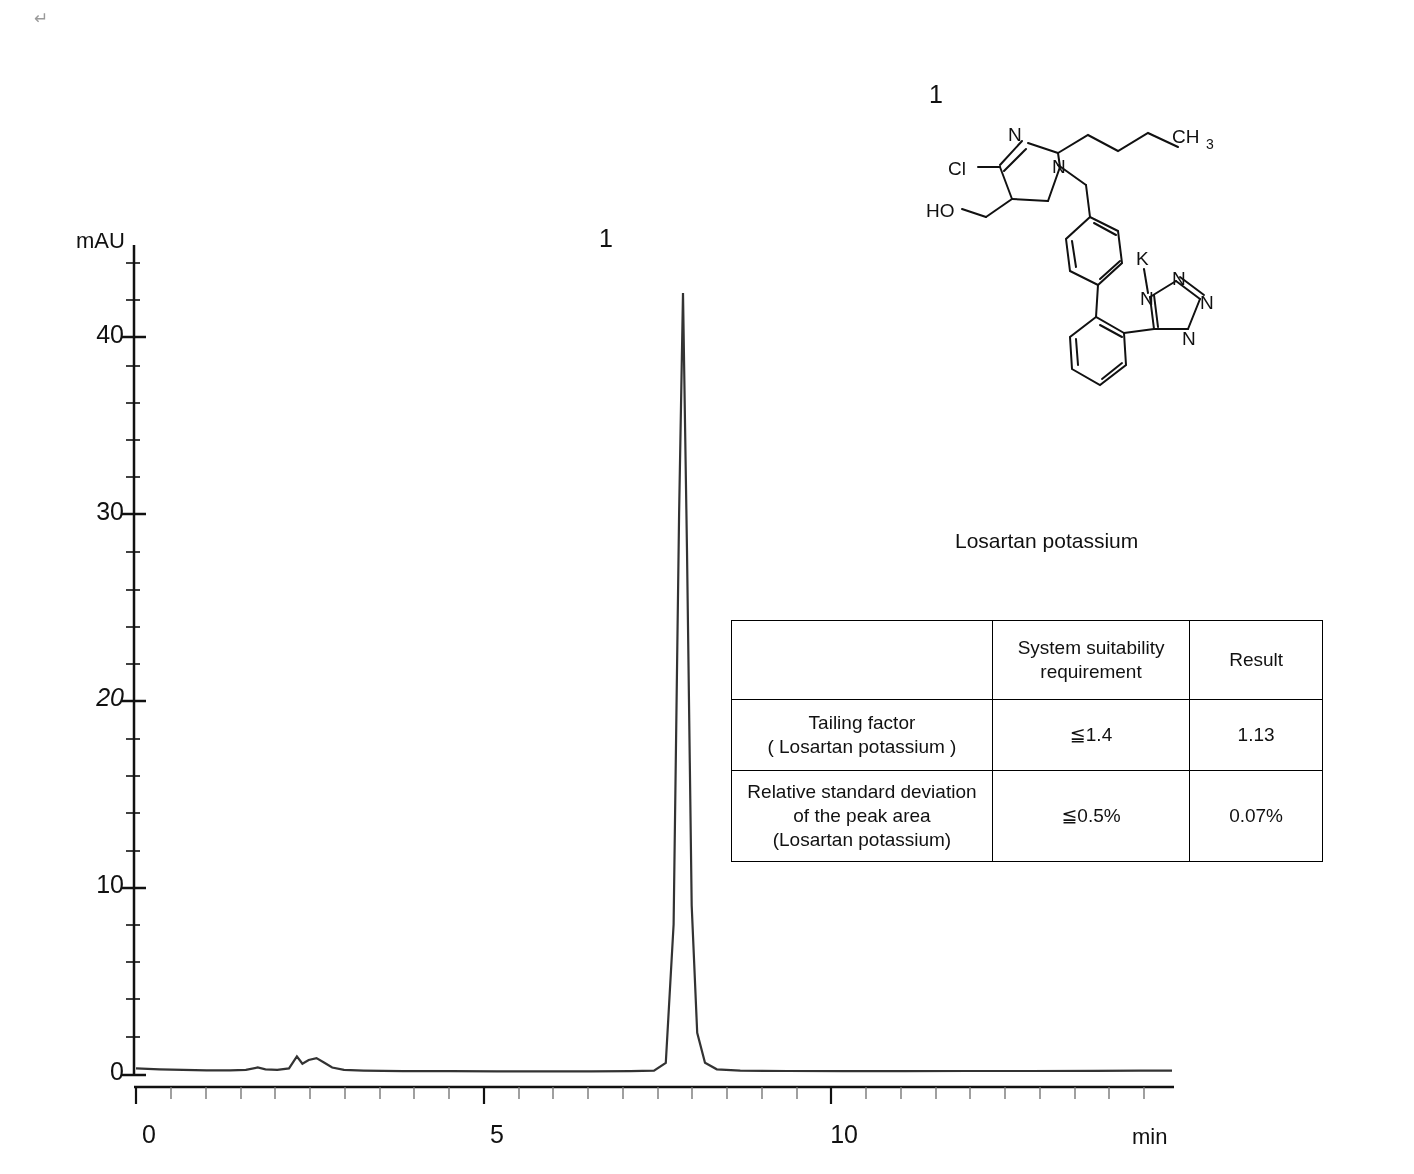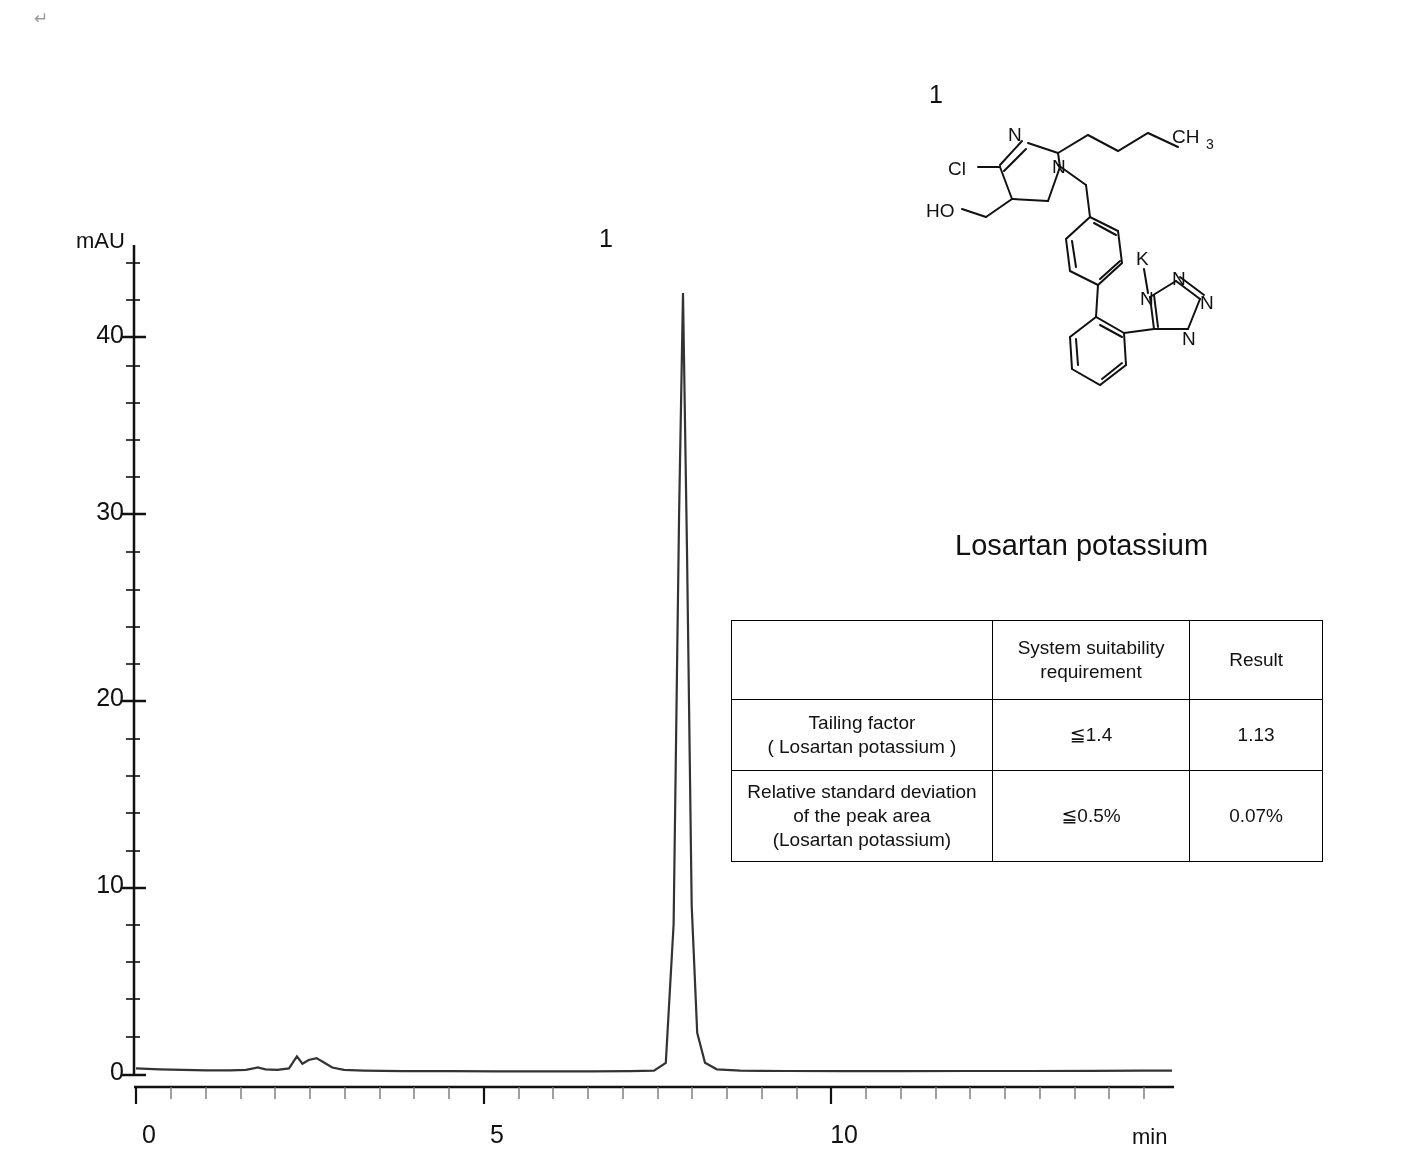"Losartan potassium" #mol-name { font-size: 29px -> 21px }
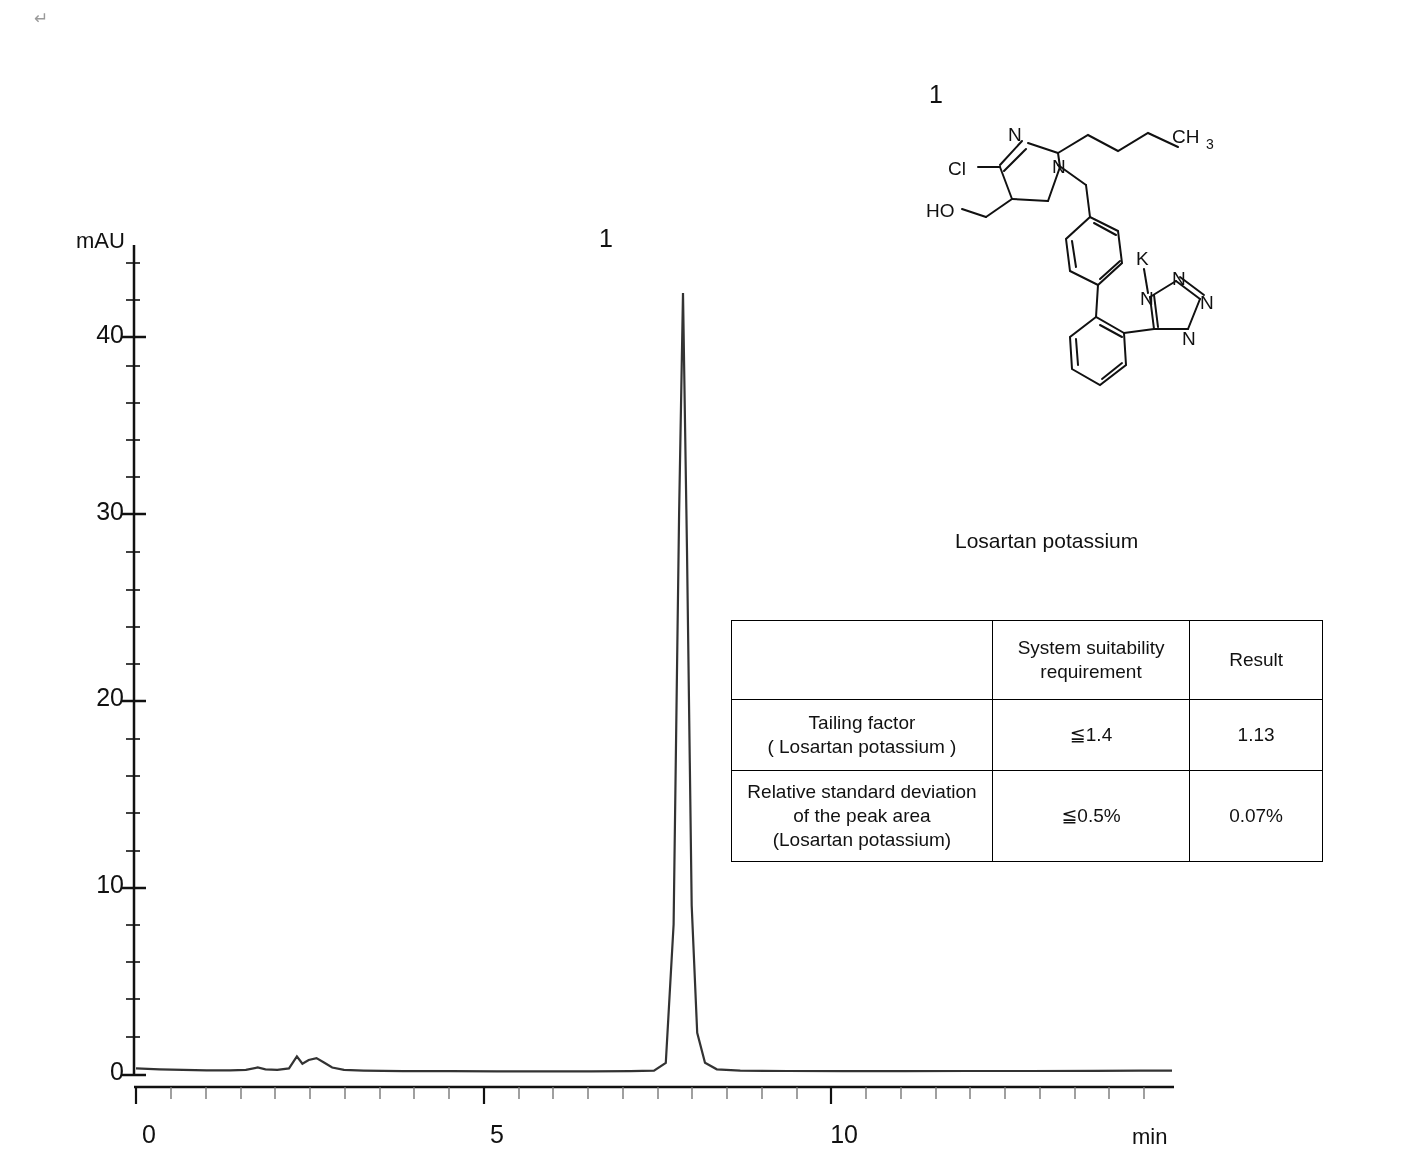"20" div.tick-lab { font-style: none -> italic }
